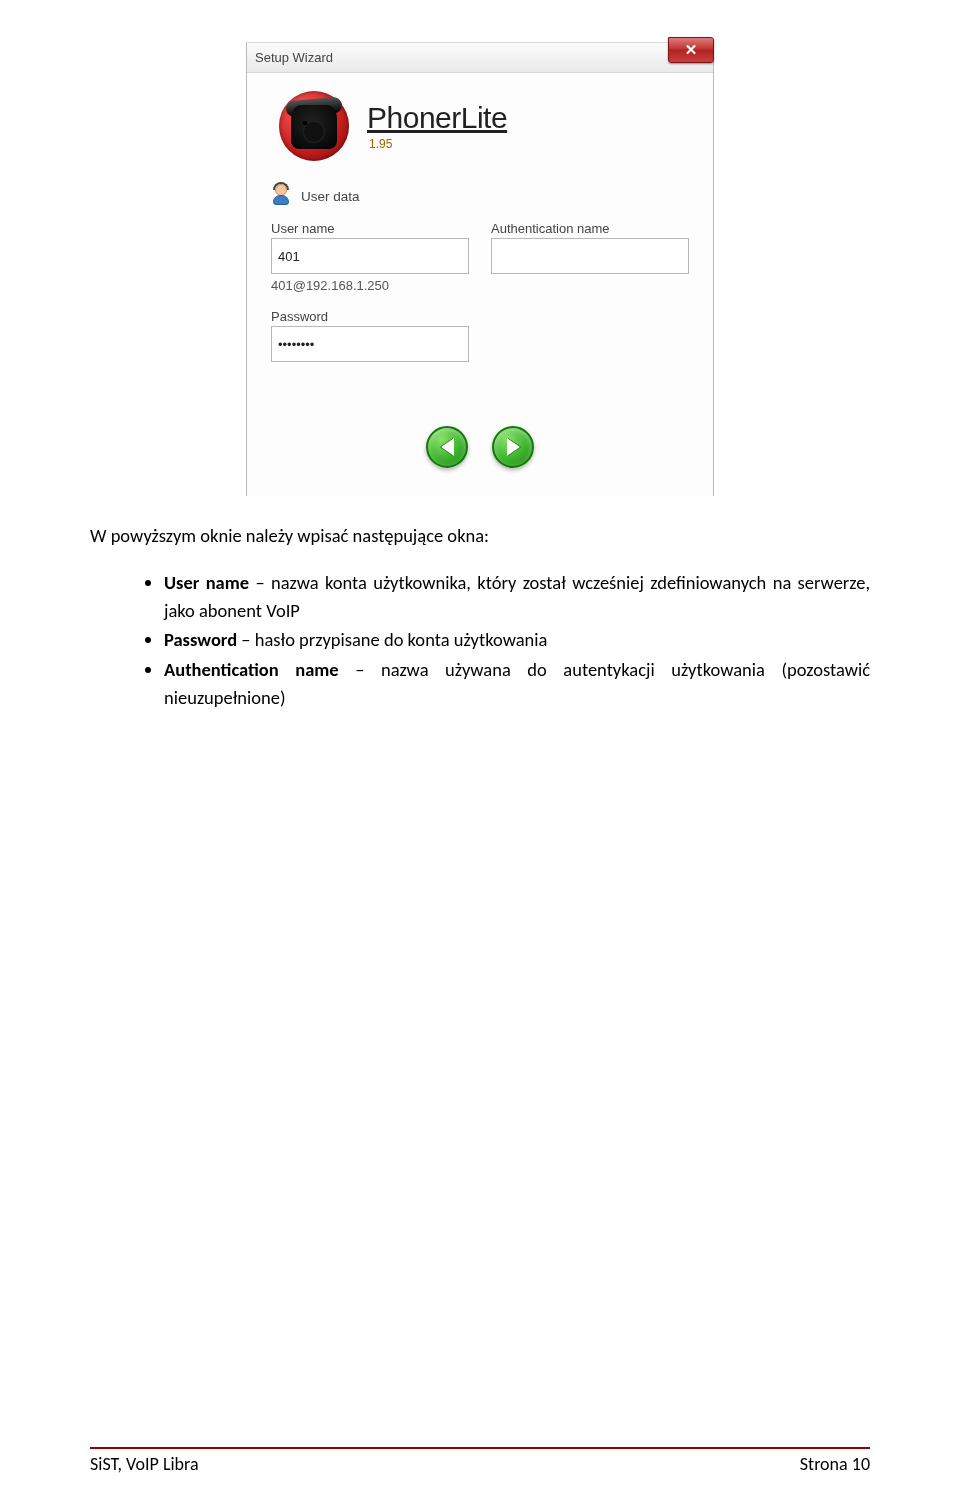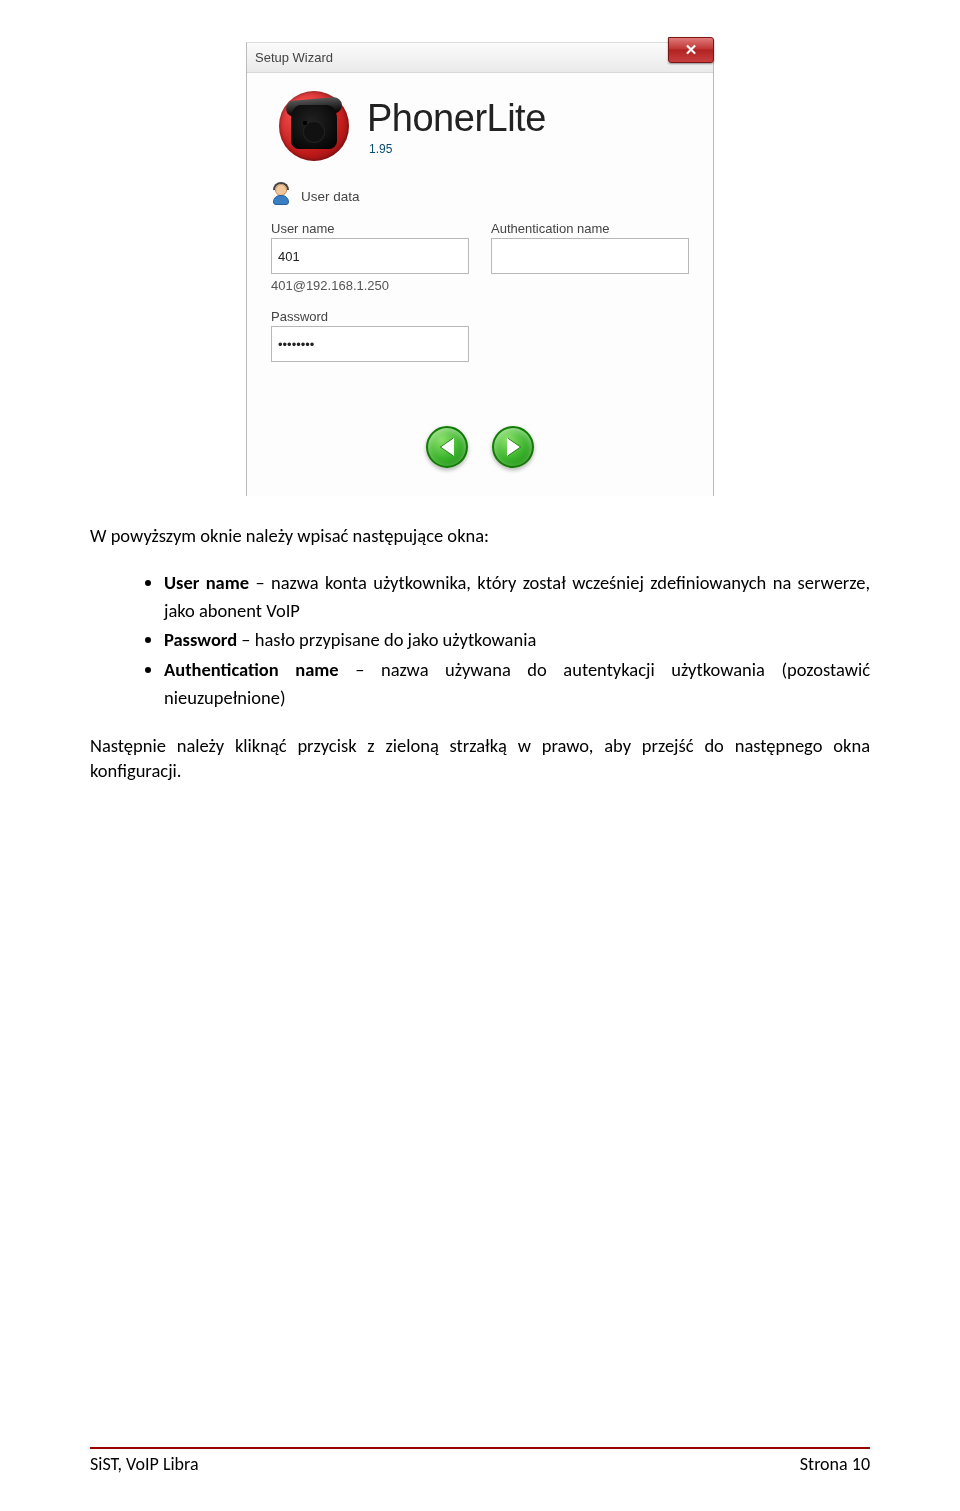"PhonerLite" .brand-name { font-size: 38px -> 30px; text-decoration: none -> underline }
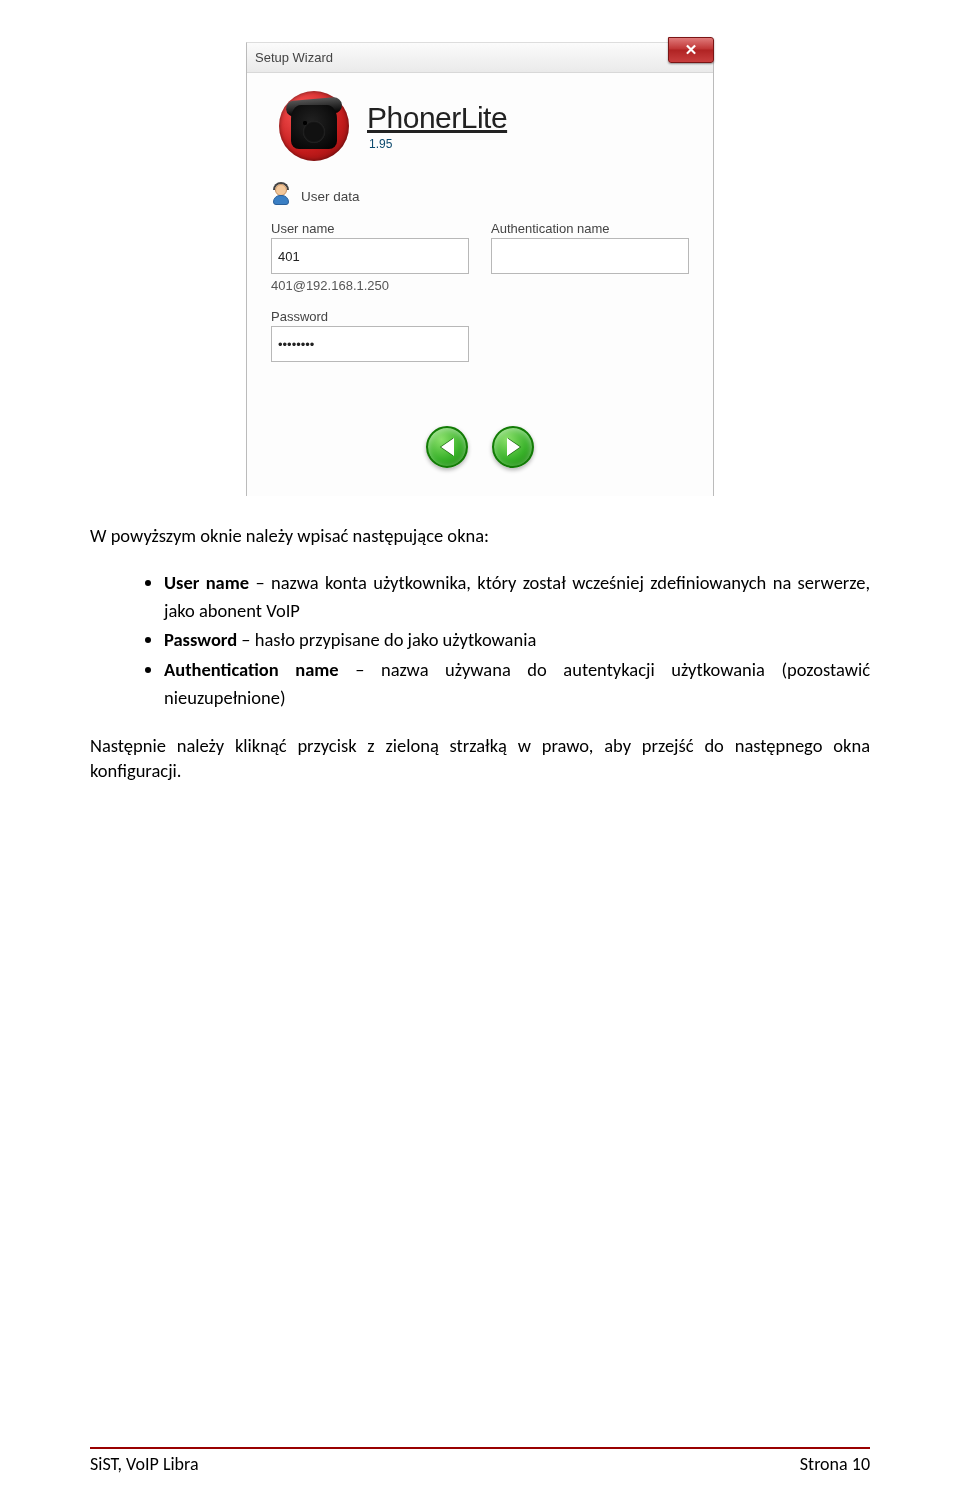"1.95" .brand-ver { color: #0c4a6e -> #a16207 }
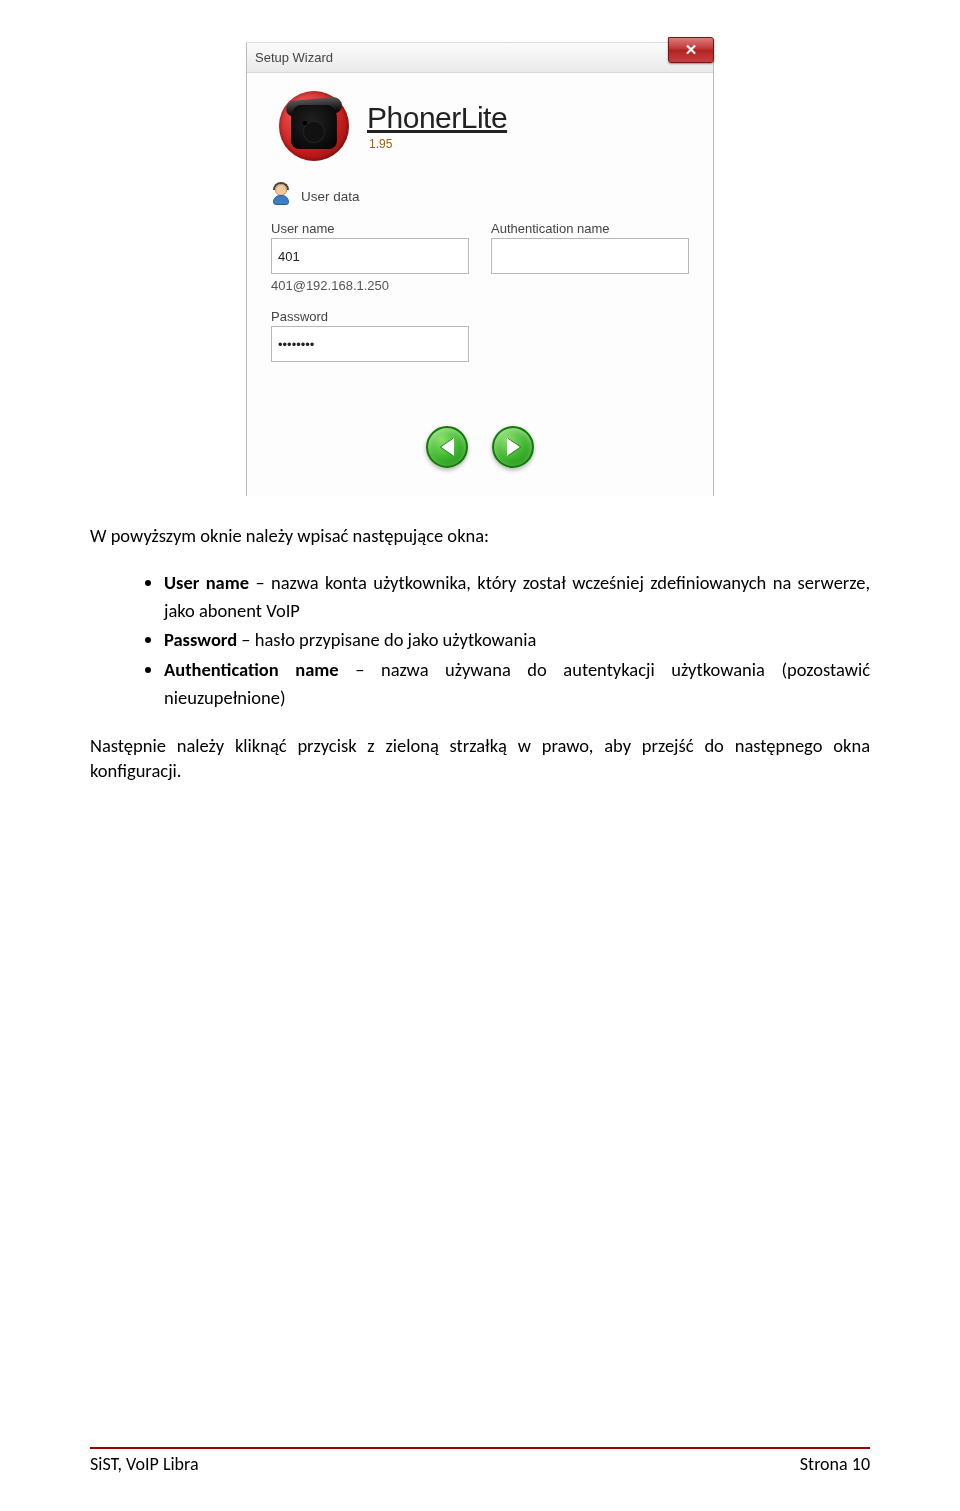"– hasło przypisane do jako" span { text: jako -> konta }
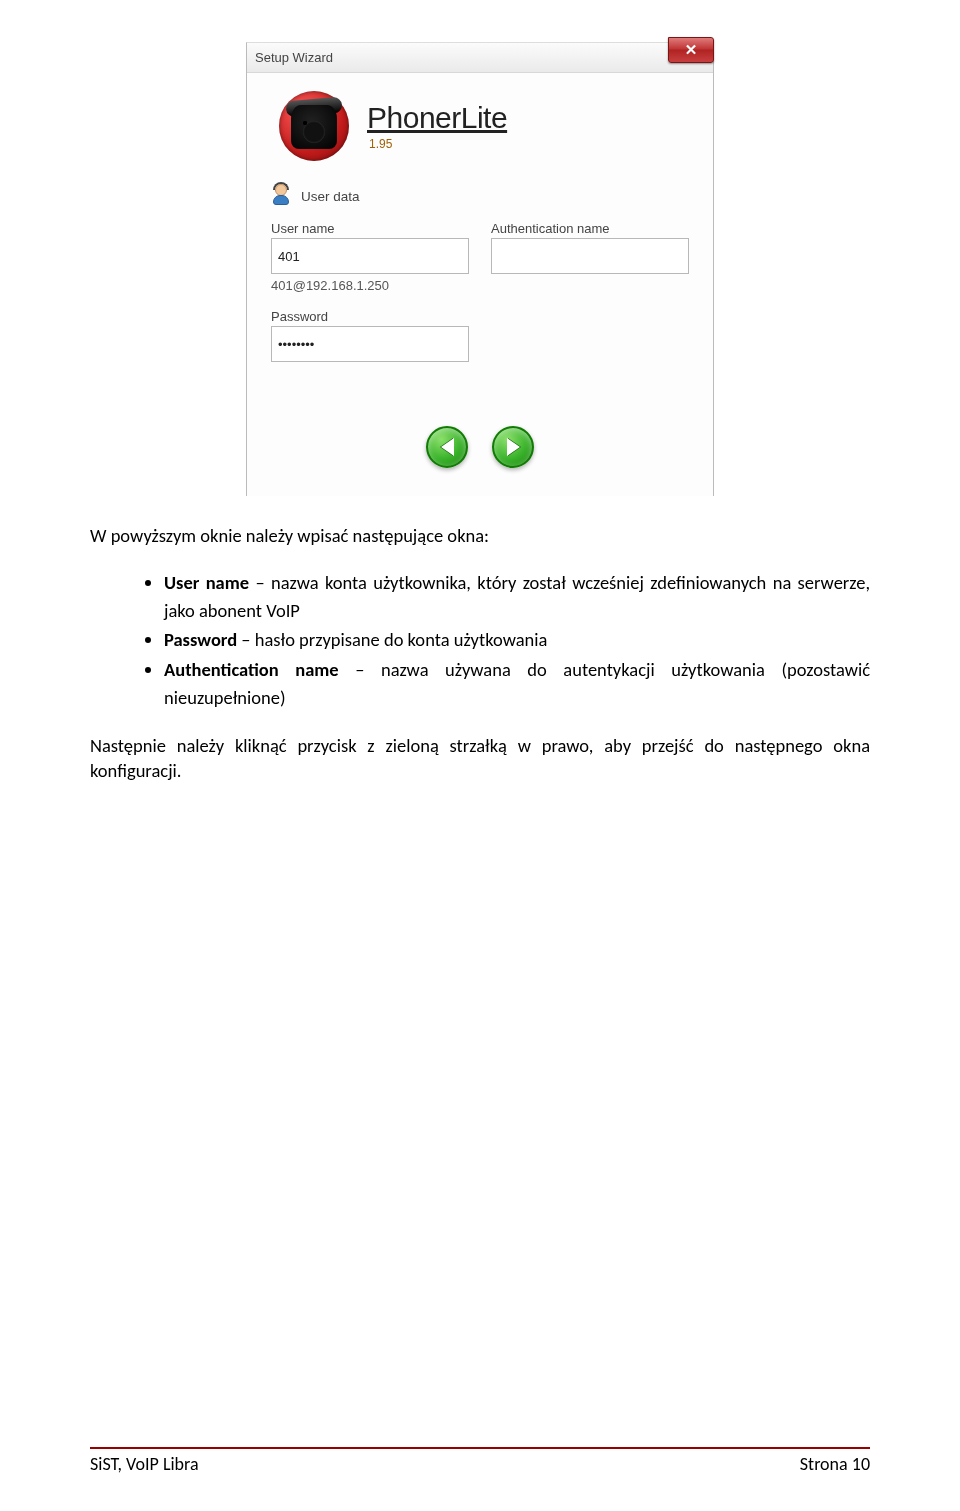"Następnie należy kliknąć przycisk z" p.para { html: <p>Następnie należy kliknąć przycisk z zieloną strzałką w prawo, aby przejść do następnego okna konfiguracji.</p> -> none }
